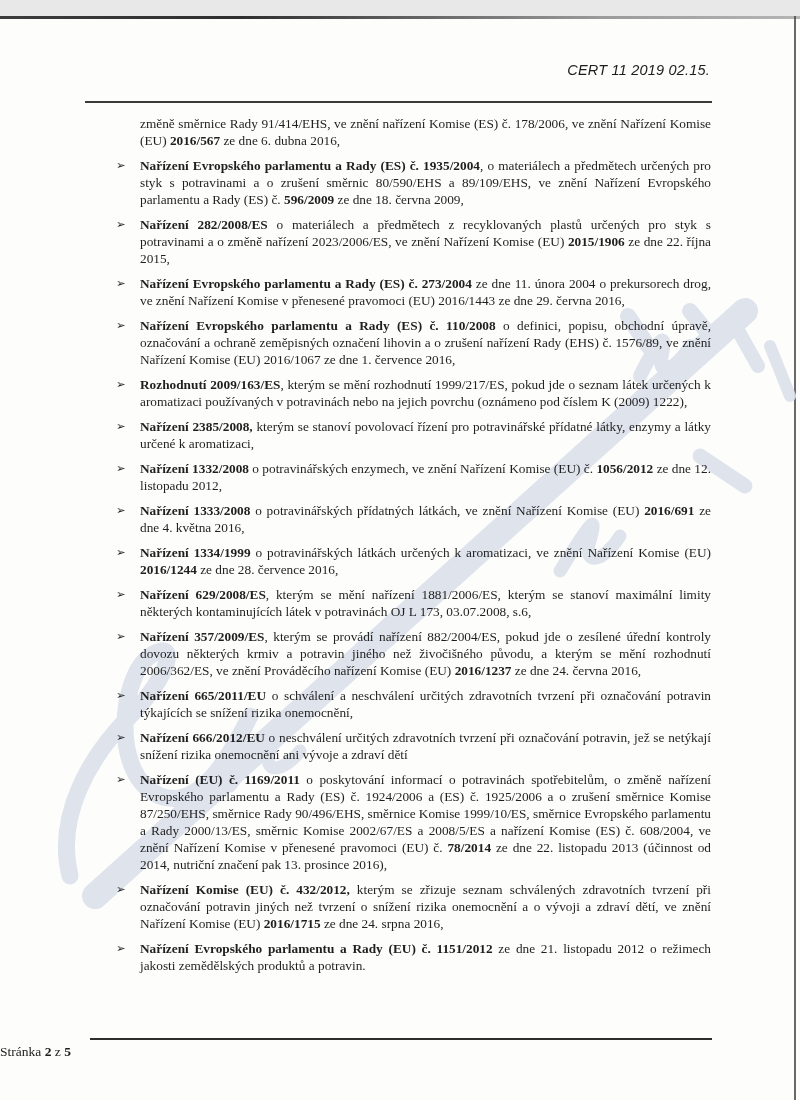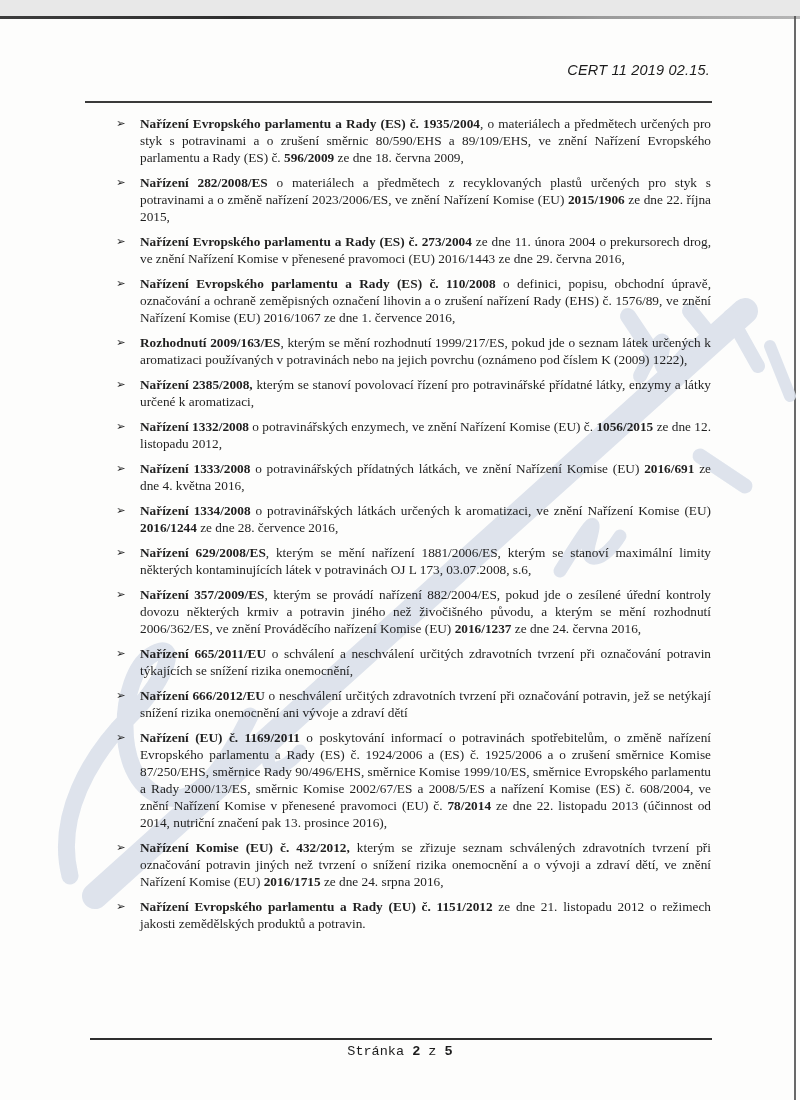"změně směrnice Rady 91/414/EHS, ve" div.intro { html: none -> <div> <p><span>změně směrnice Rady 91/414/EHS, ve znění nařízení Komise (ES) č. 178/2006, ve znění Nařízení Komise (EU) </span><b>2016/567</b><span> ze dne 6. dubna 2016,</span></p> </div> }
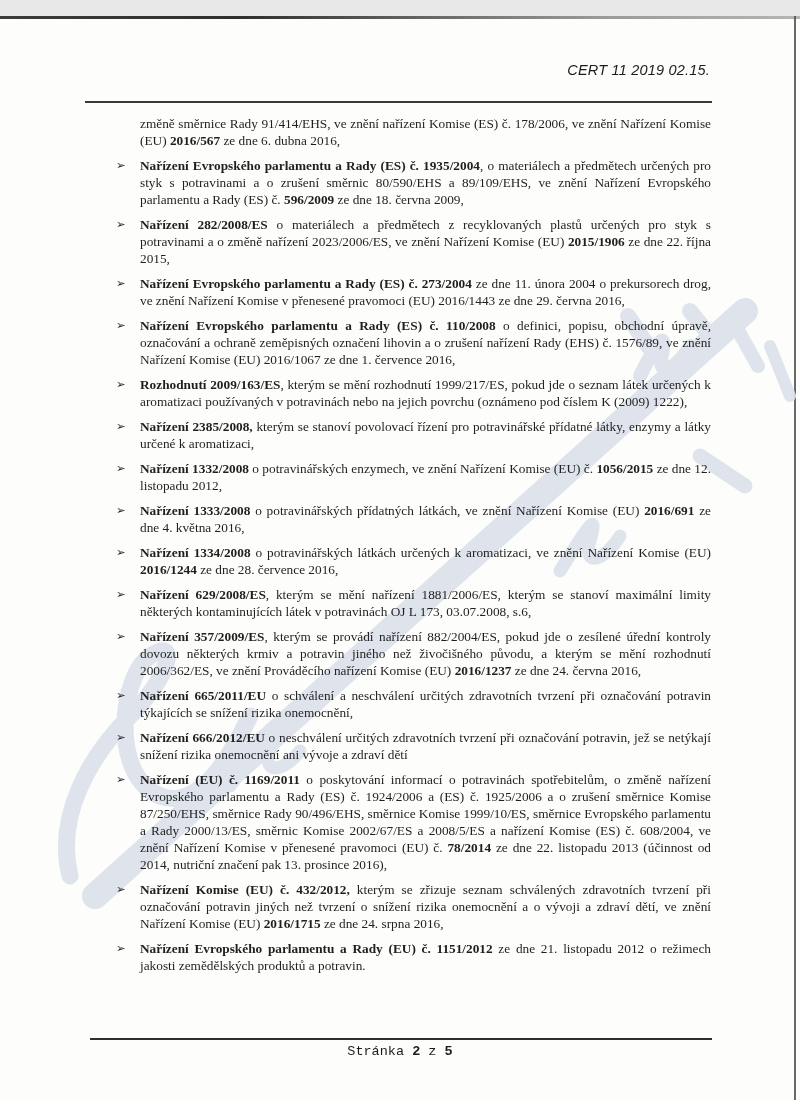"1056/2015" b { text: 1056/2015 -> 1056/2012 }
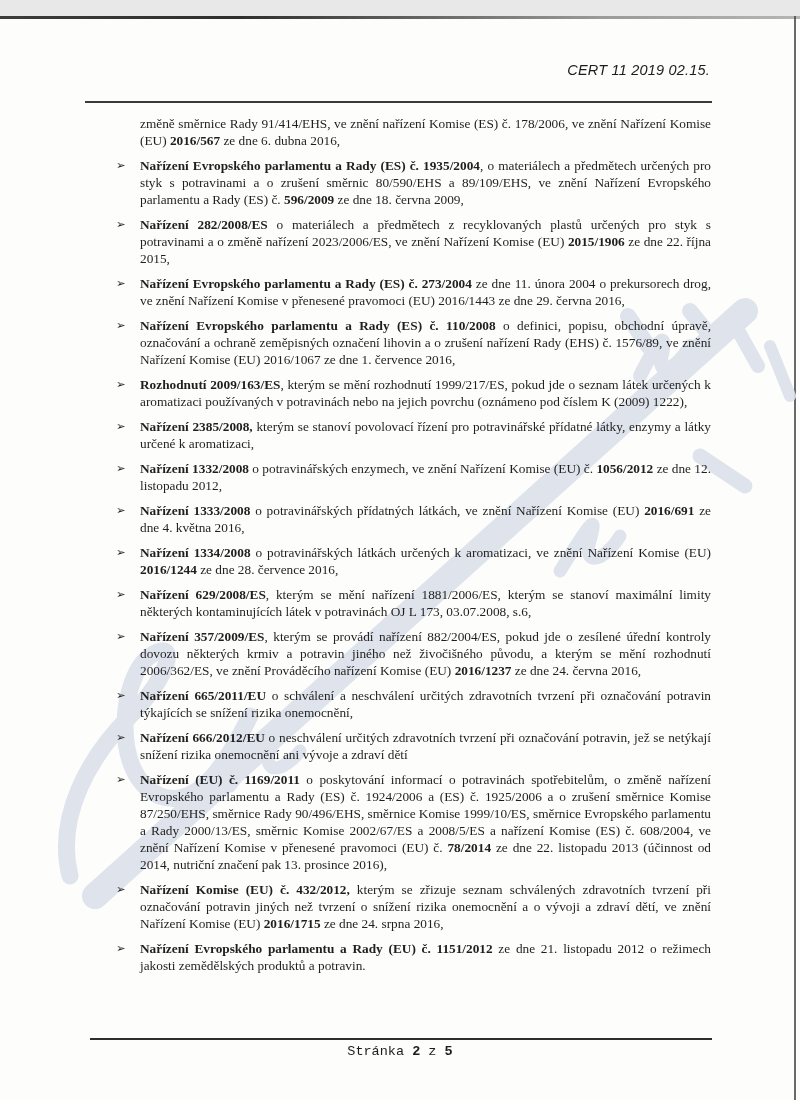"Nařízení 1334/2008" b { text: 1334/2008 -> 1334/1999 }
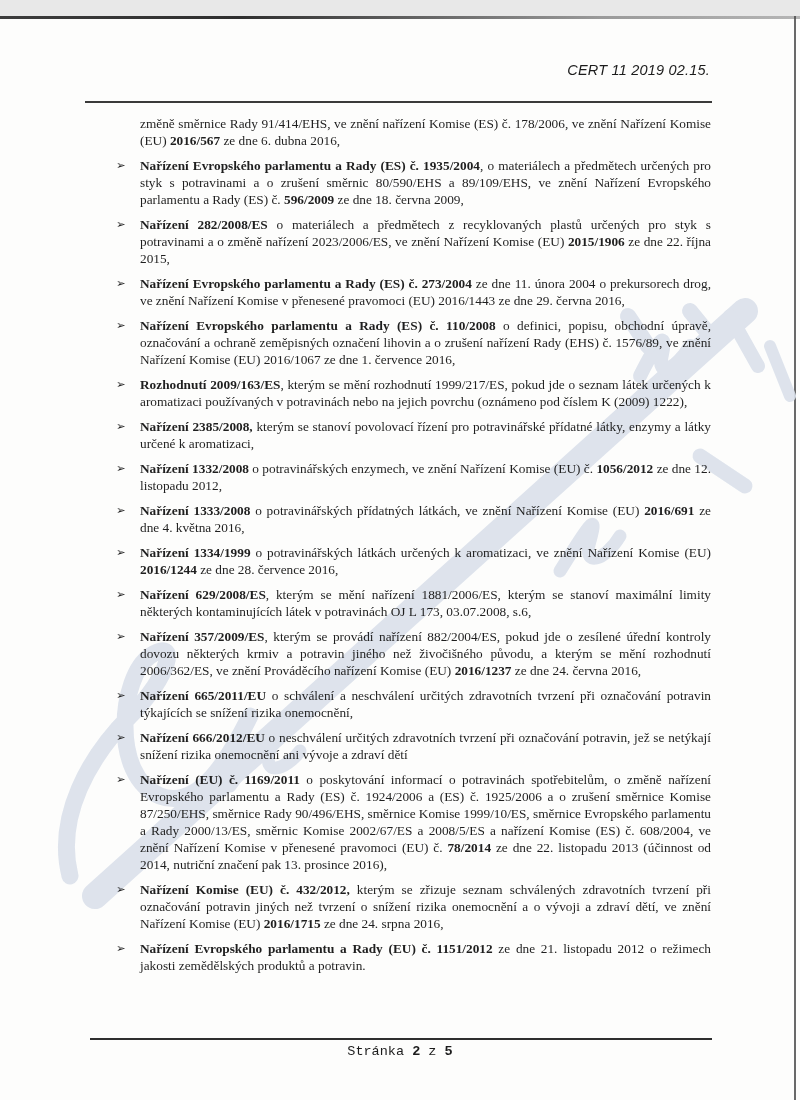"Stránka 2 z 5" .footer-text { font-family: Liberation Mono, monospace -> Liberation Serif, serif; text-align: center -> none }
